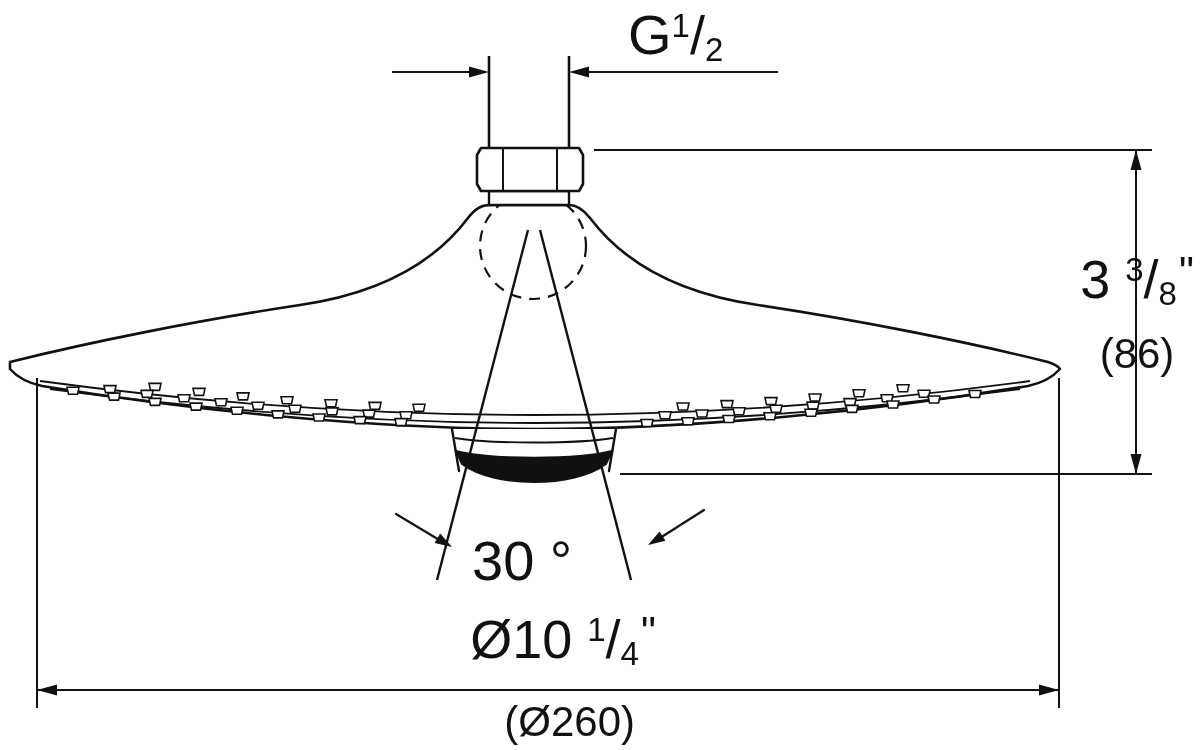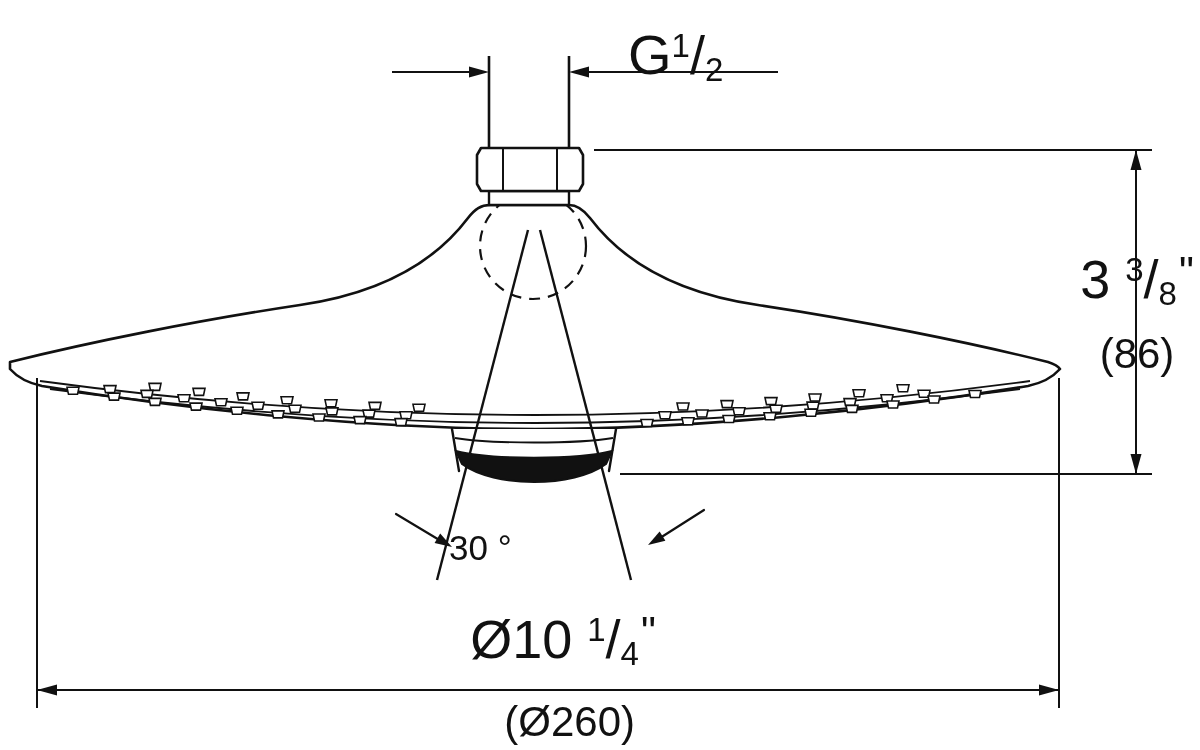"G1/2" .lbl-thread { margin-top: 20px -> none }
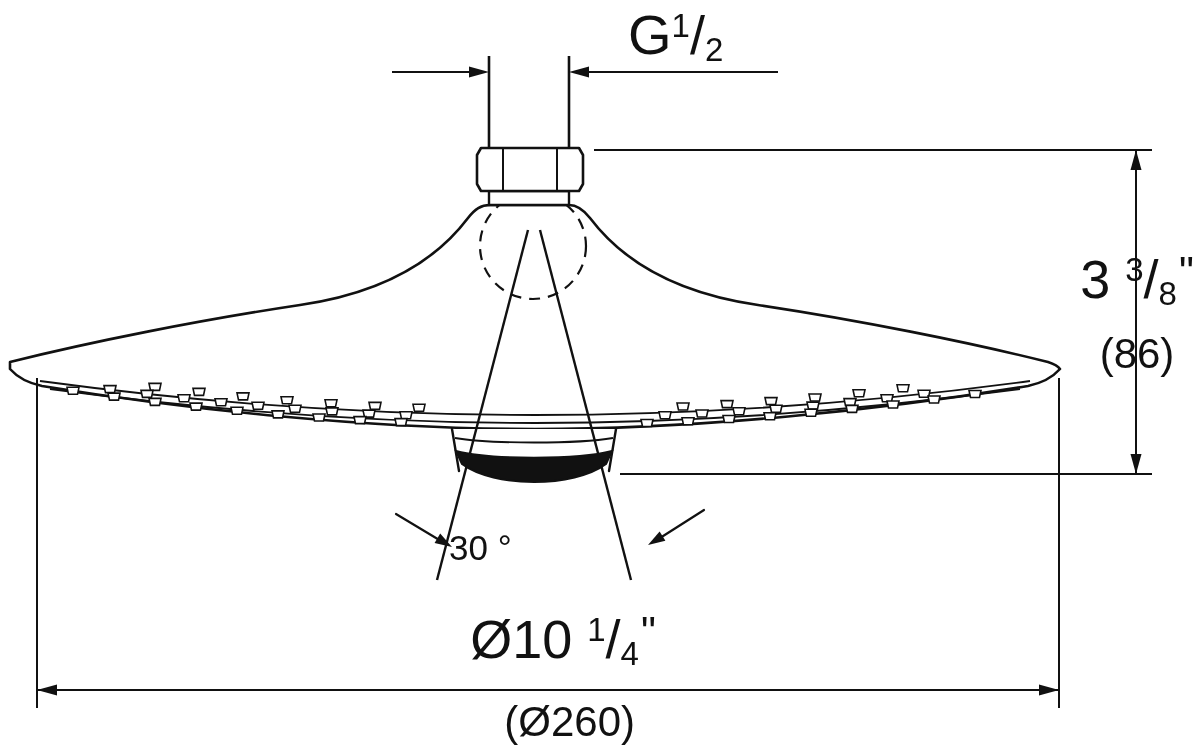"30 °" .lbl-angle { font-size: 35px -> 56px; left: 449px -> 472px }
